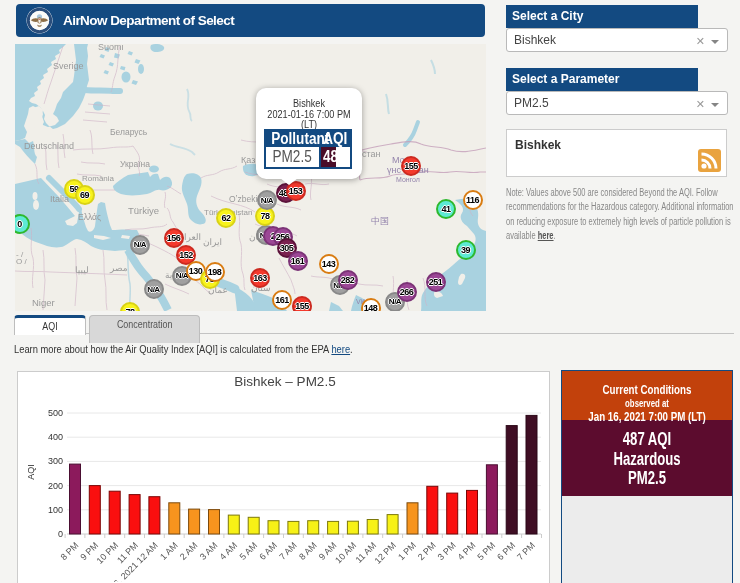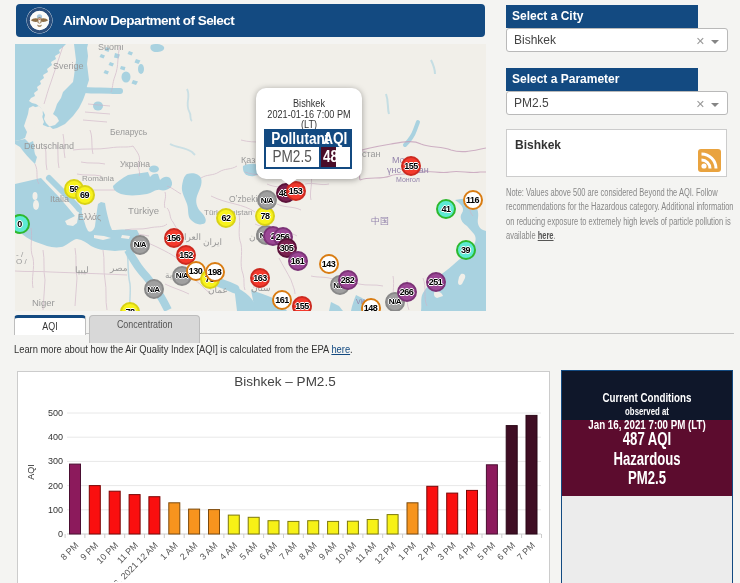"Current Conditions" #cc .bh { background: #0f172a -> #c2410c; padding-top: 20px -> 12px }
